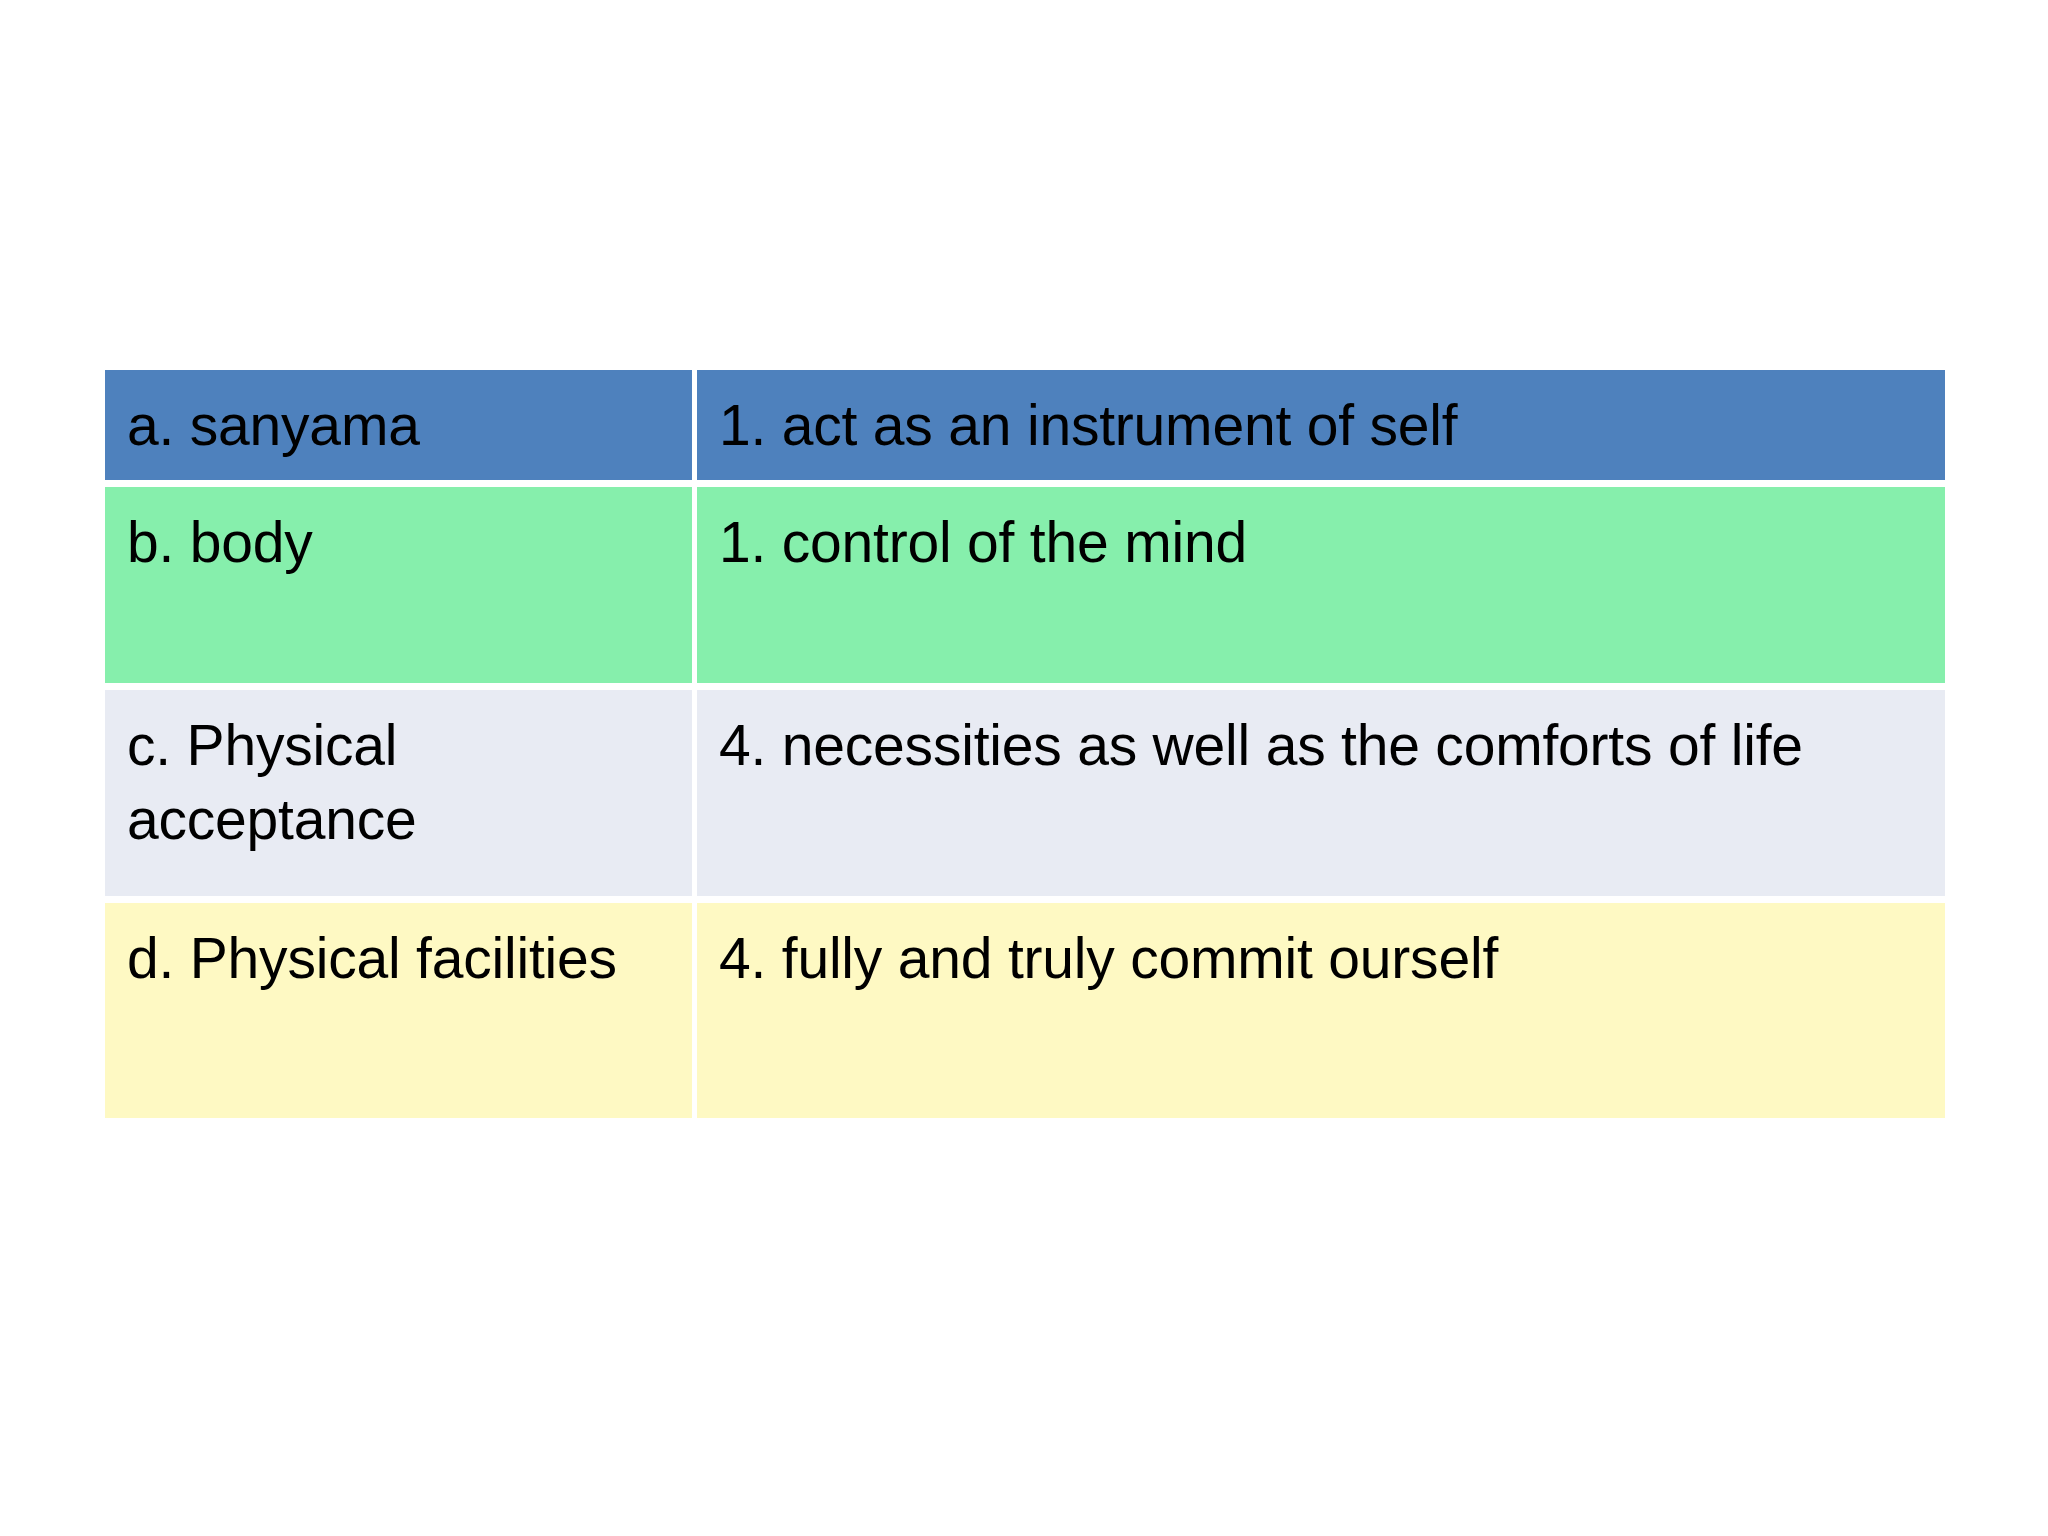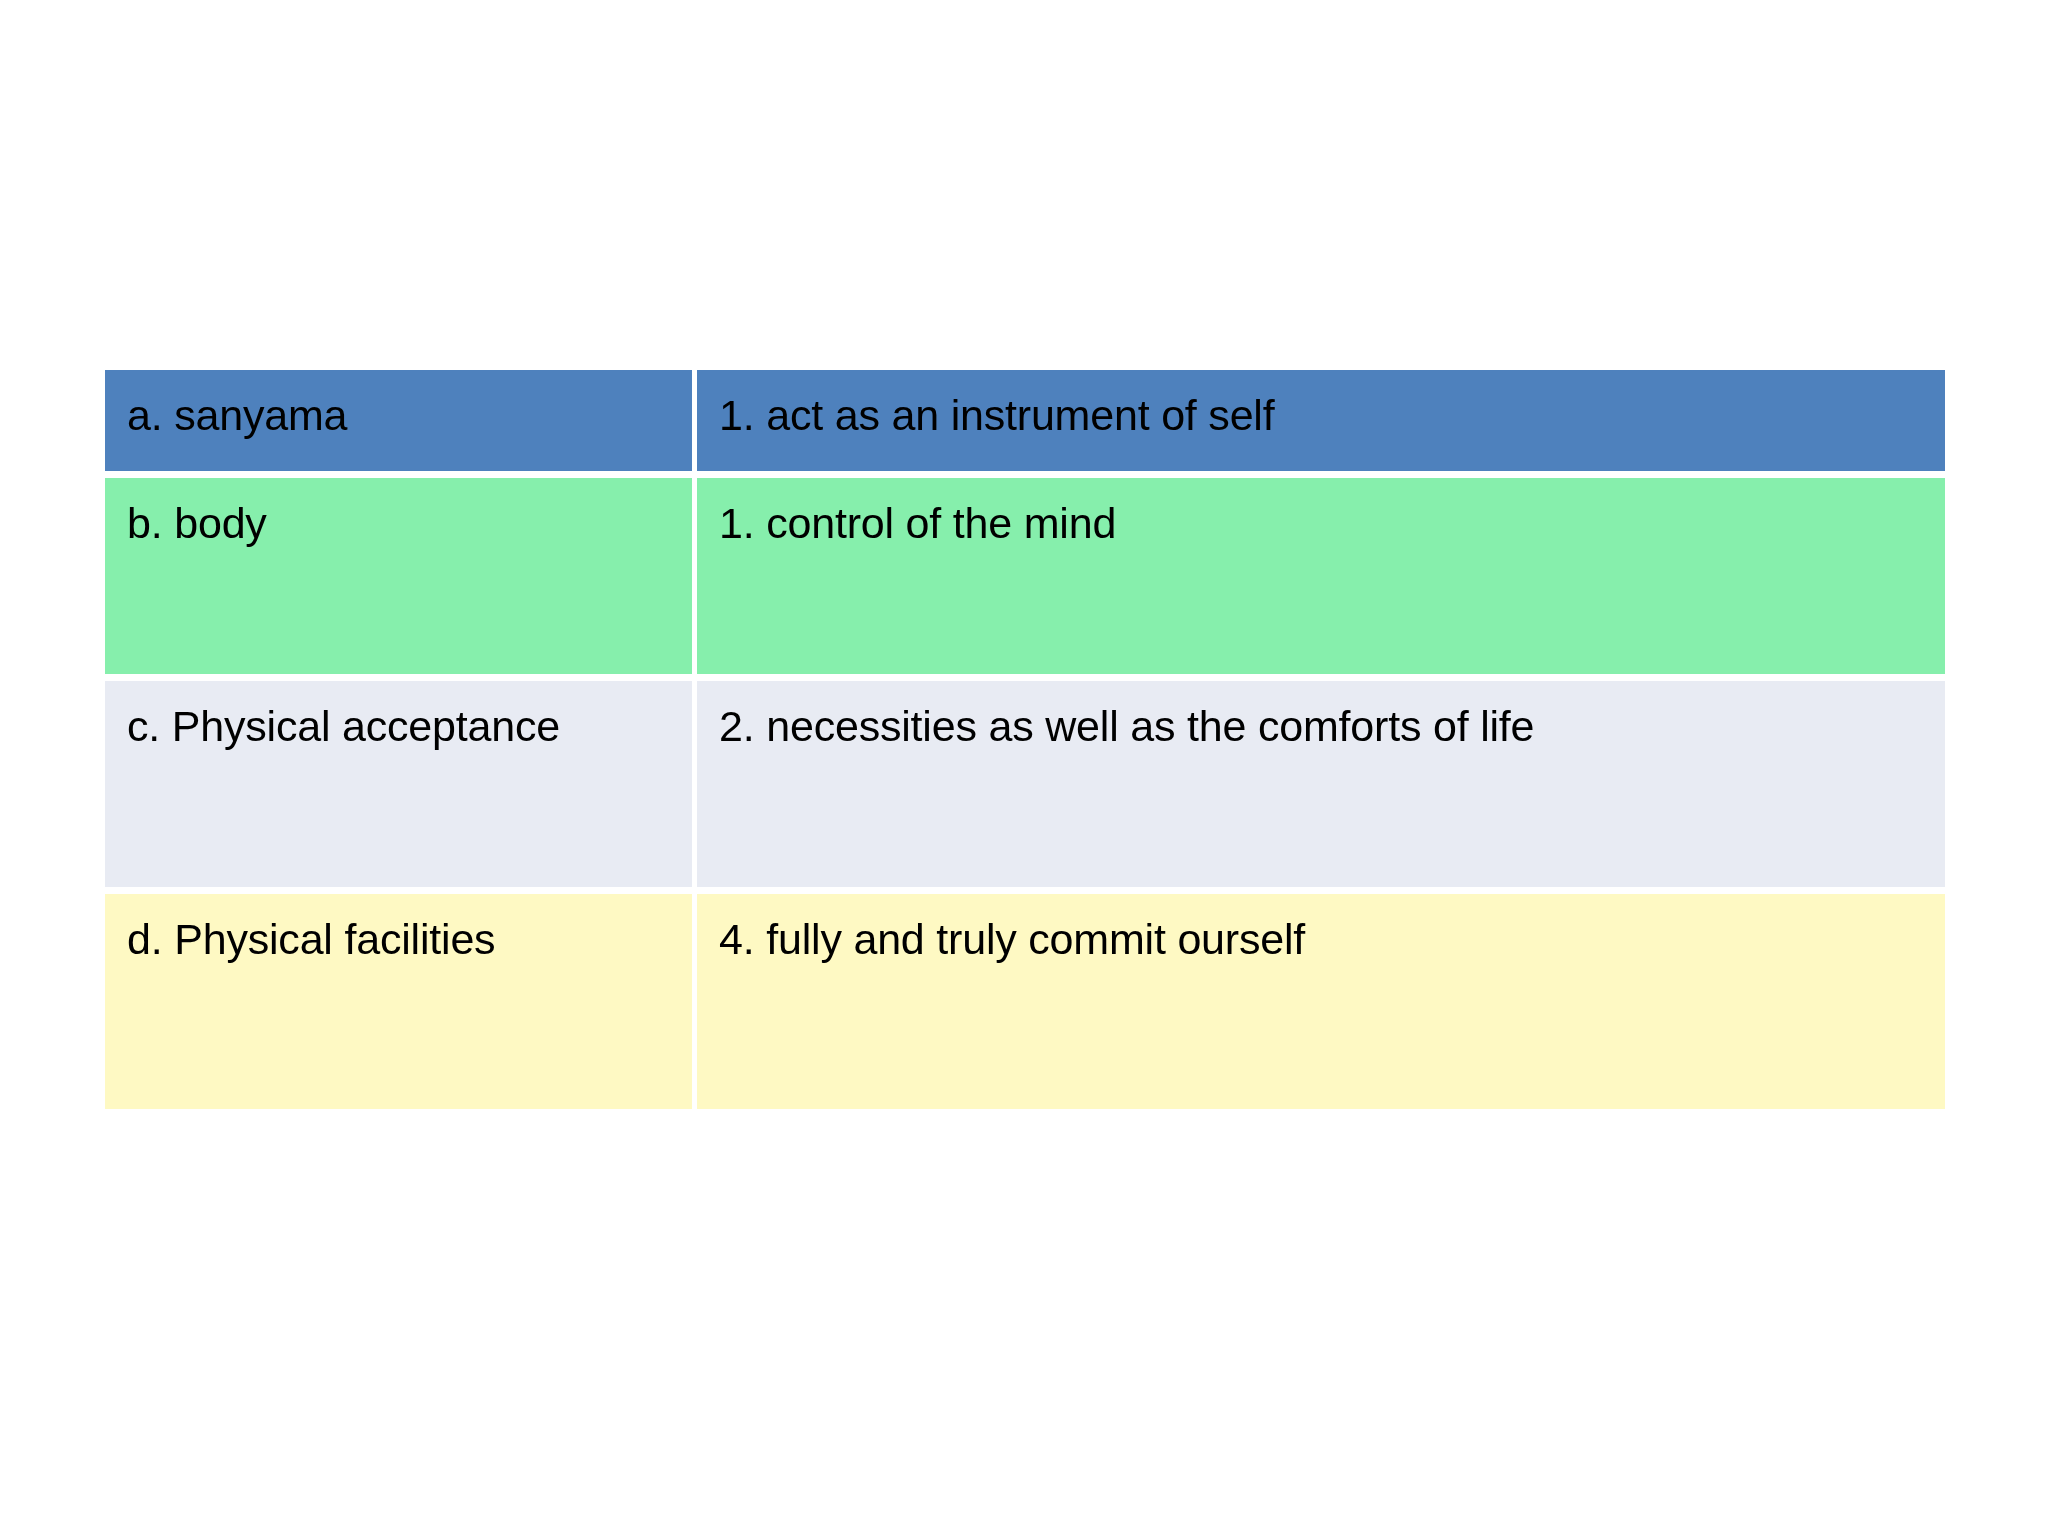"a. sanyama" .match-table td { font-size: 43px -> 57px }
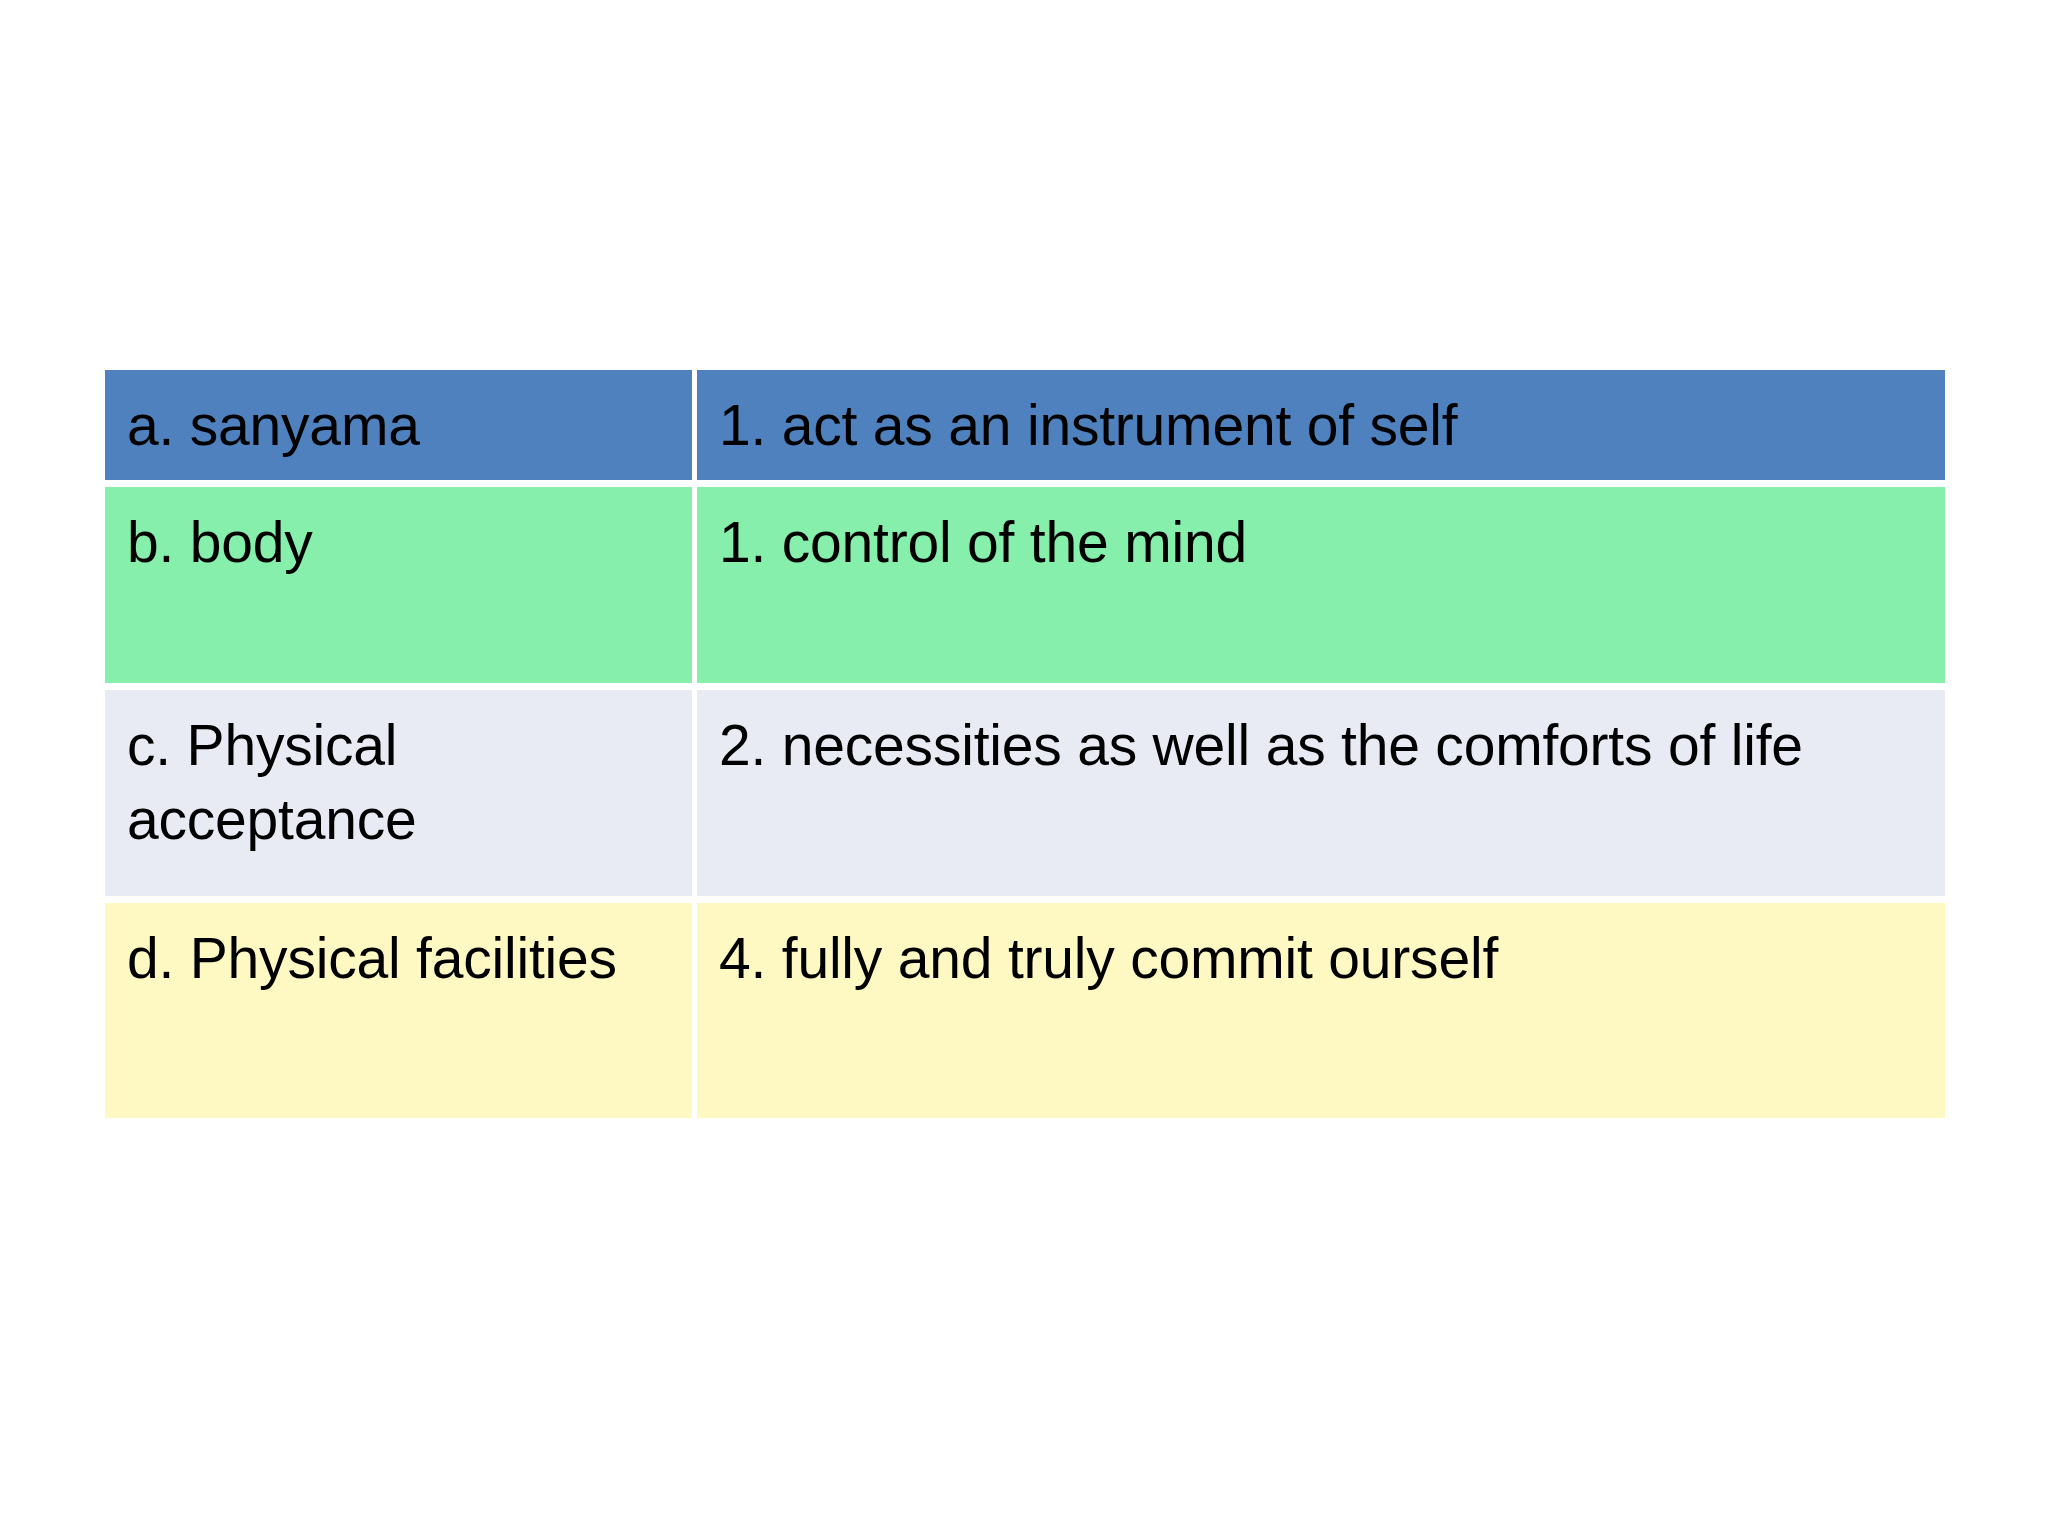"2. necessities as well as" span.cell-text { text: 2 -> 4 }
